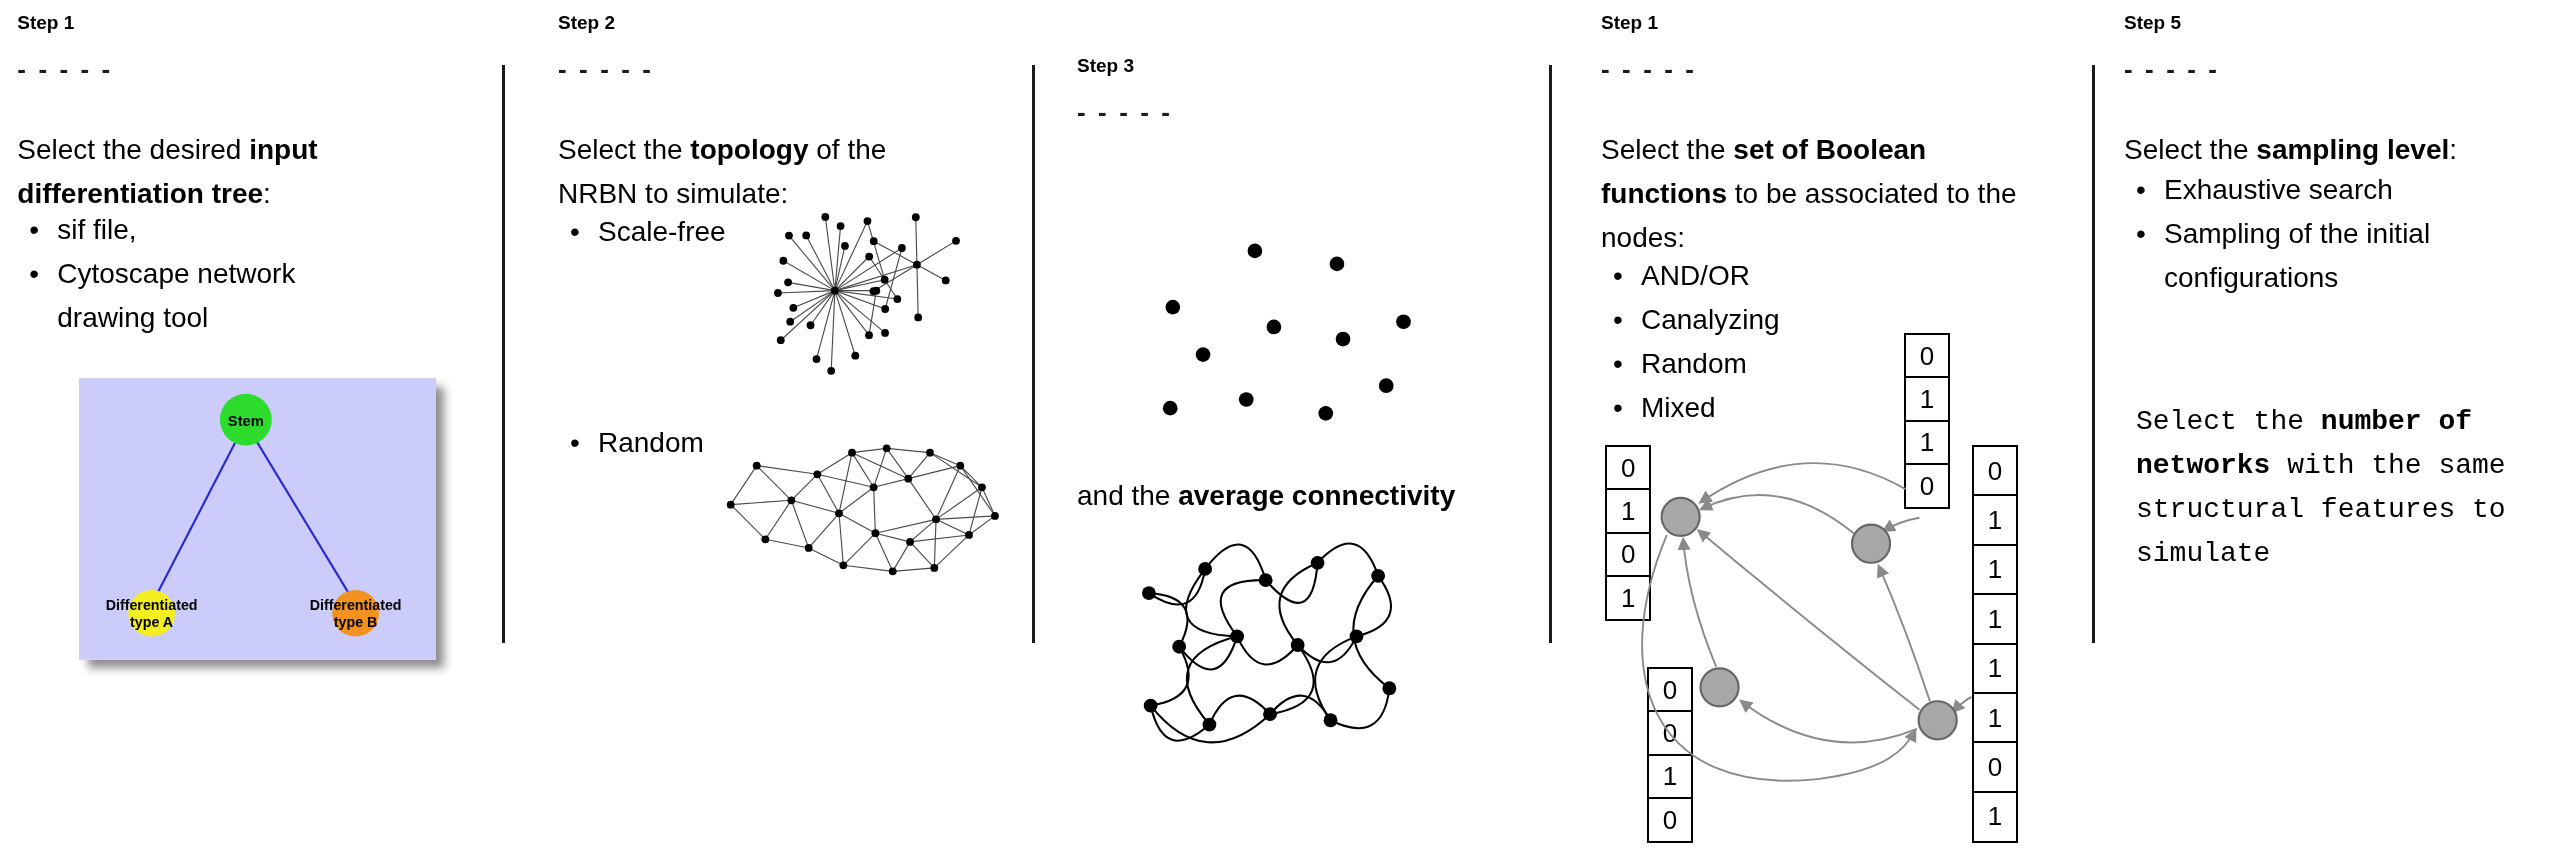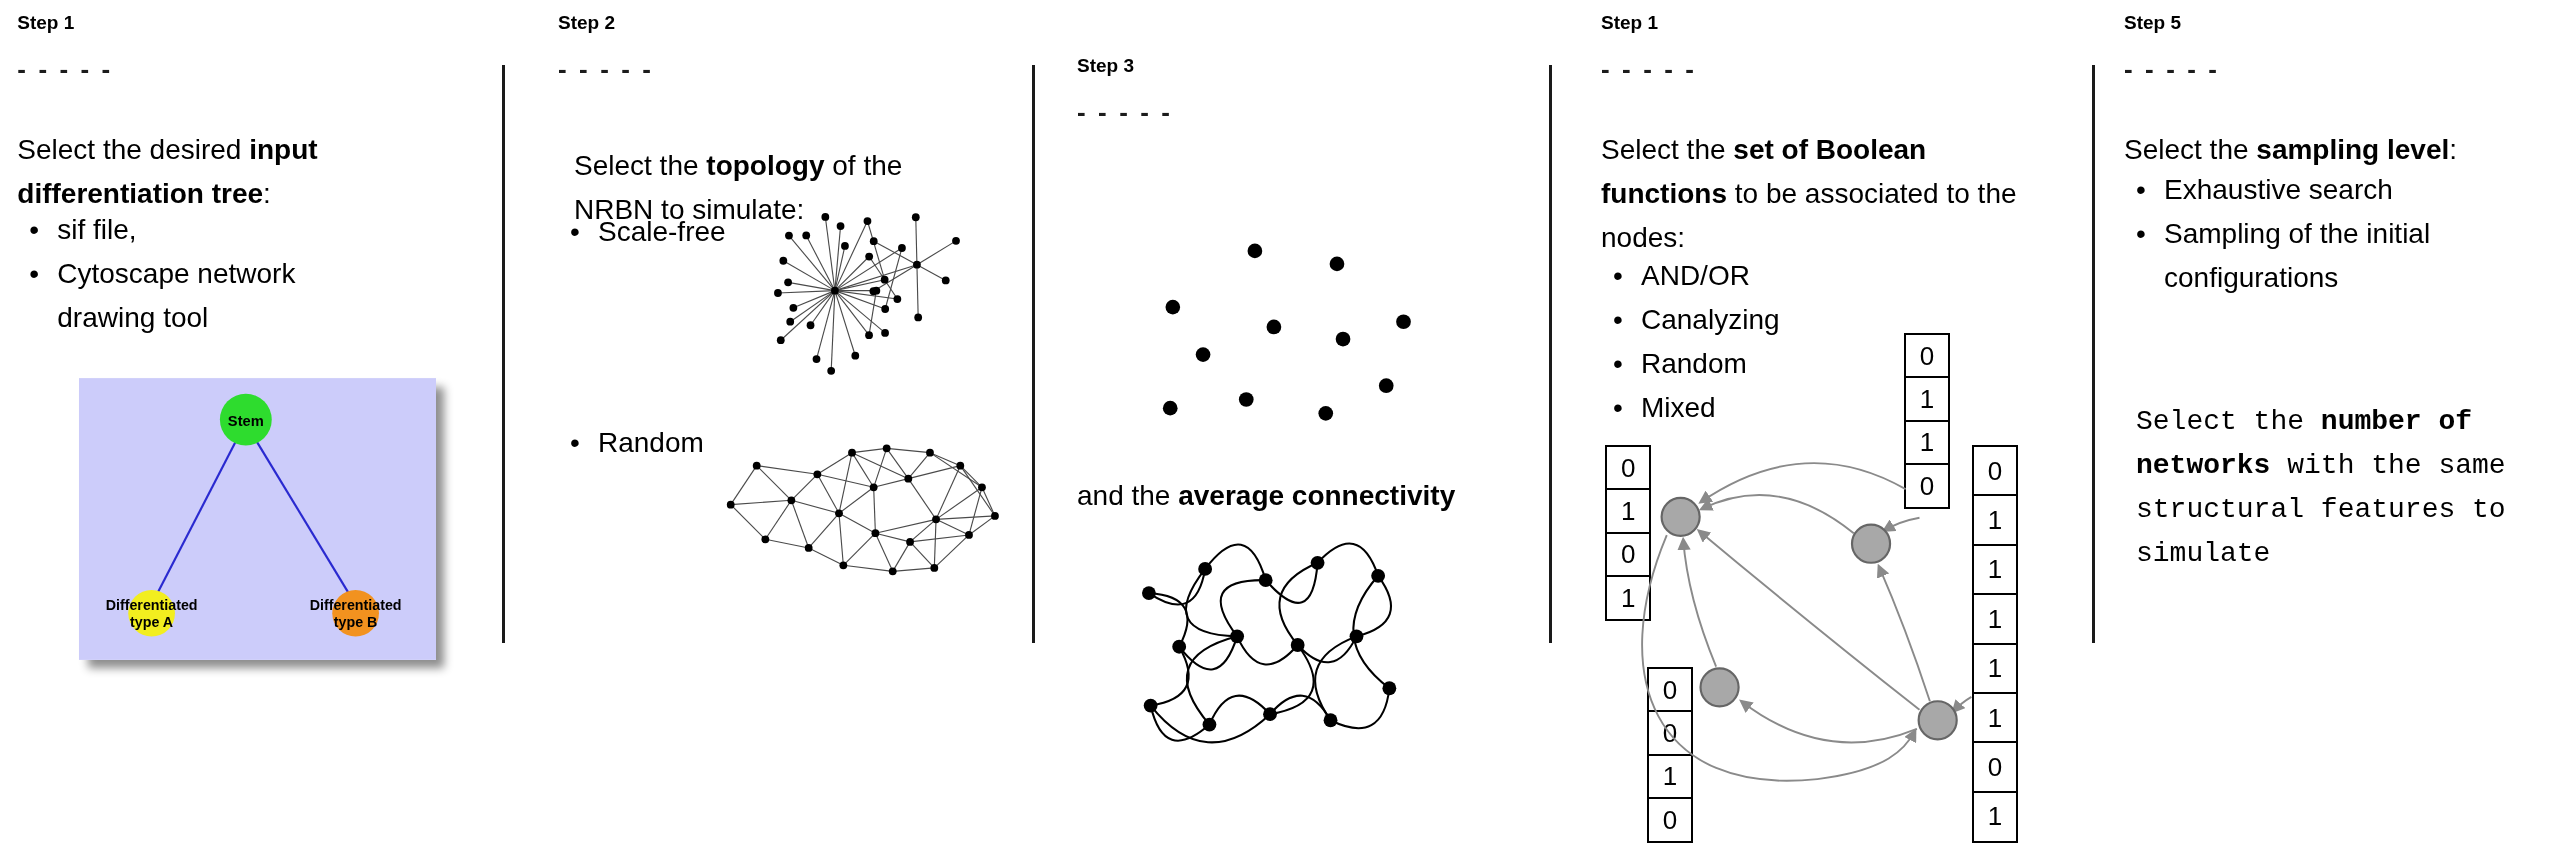"Select the topology of the" p.abs { margin: 16px -> 0 }
